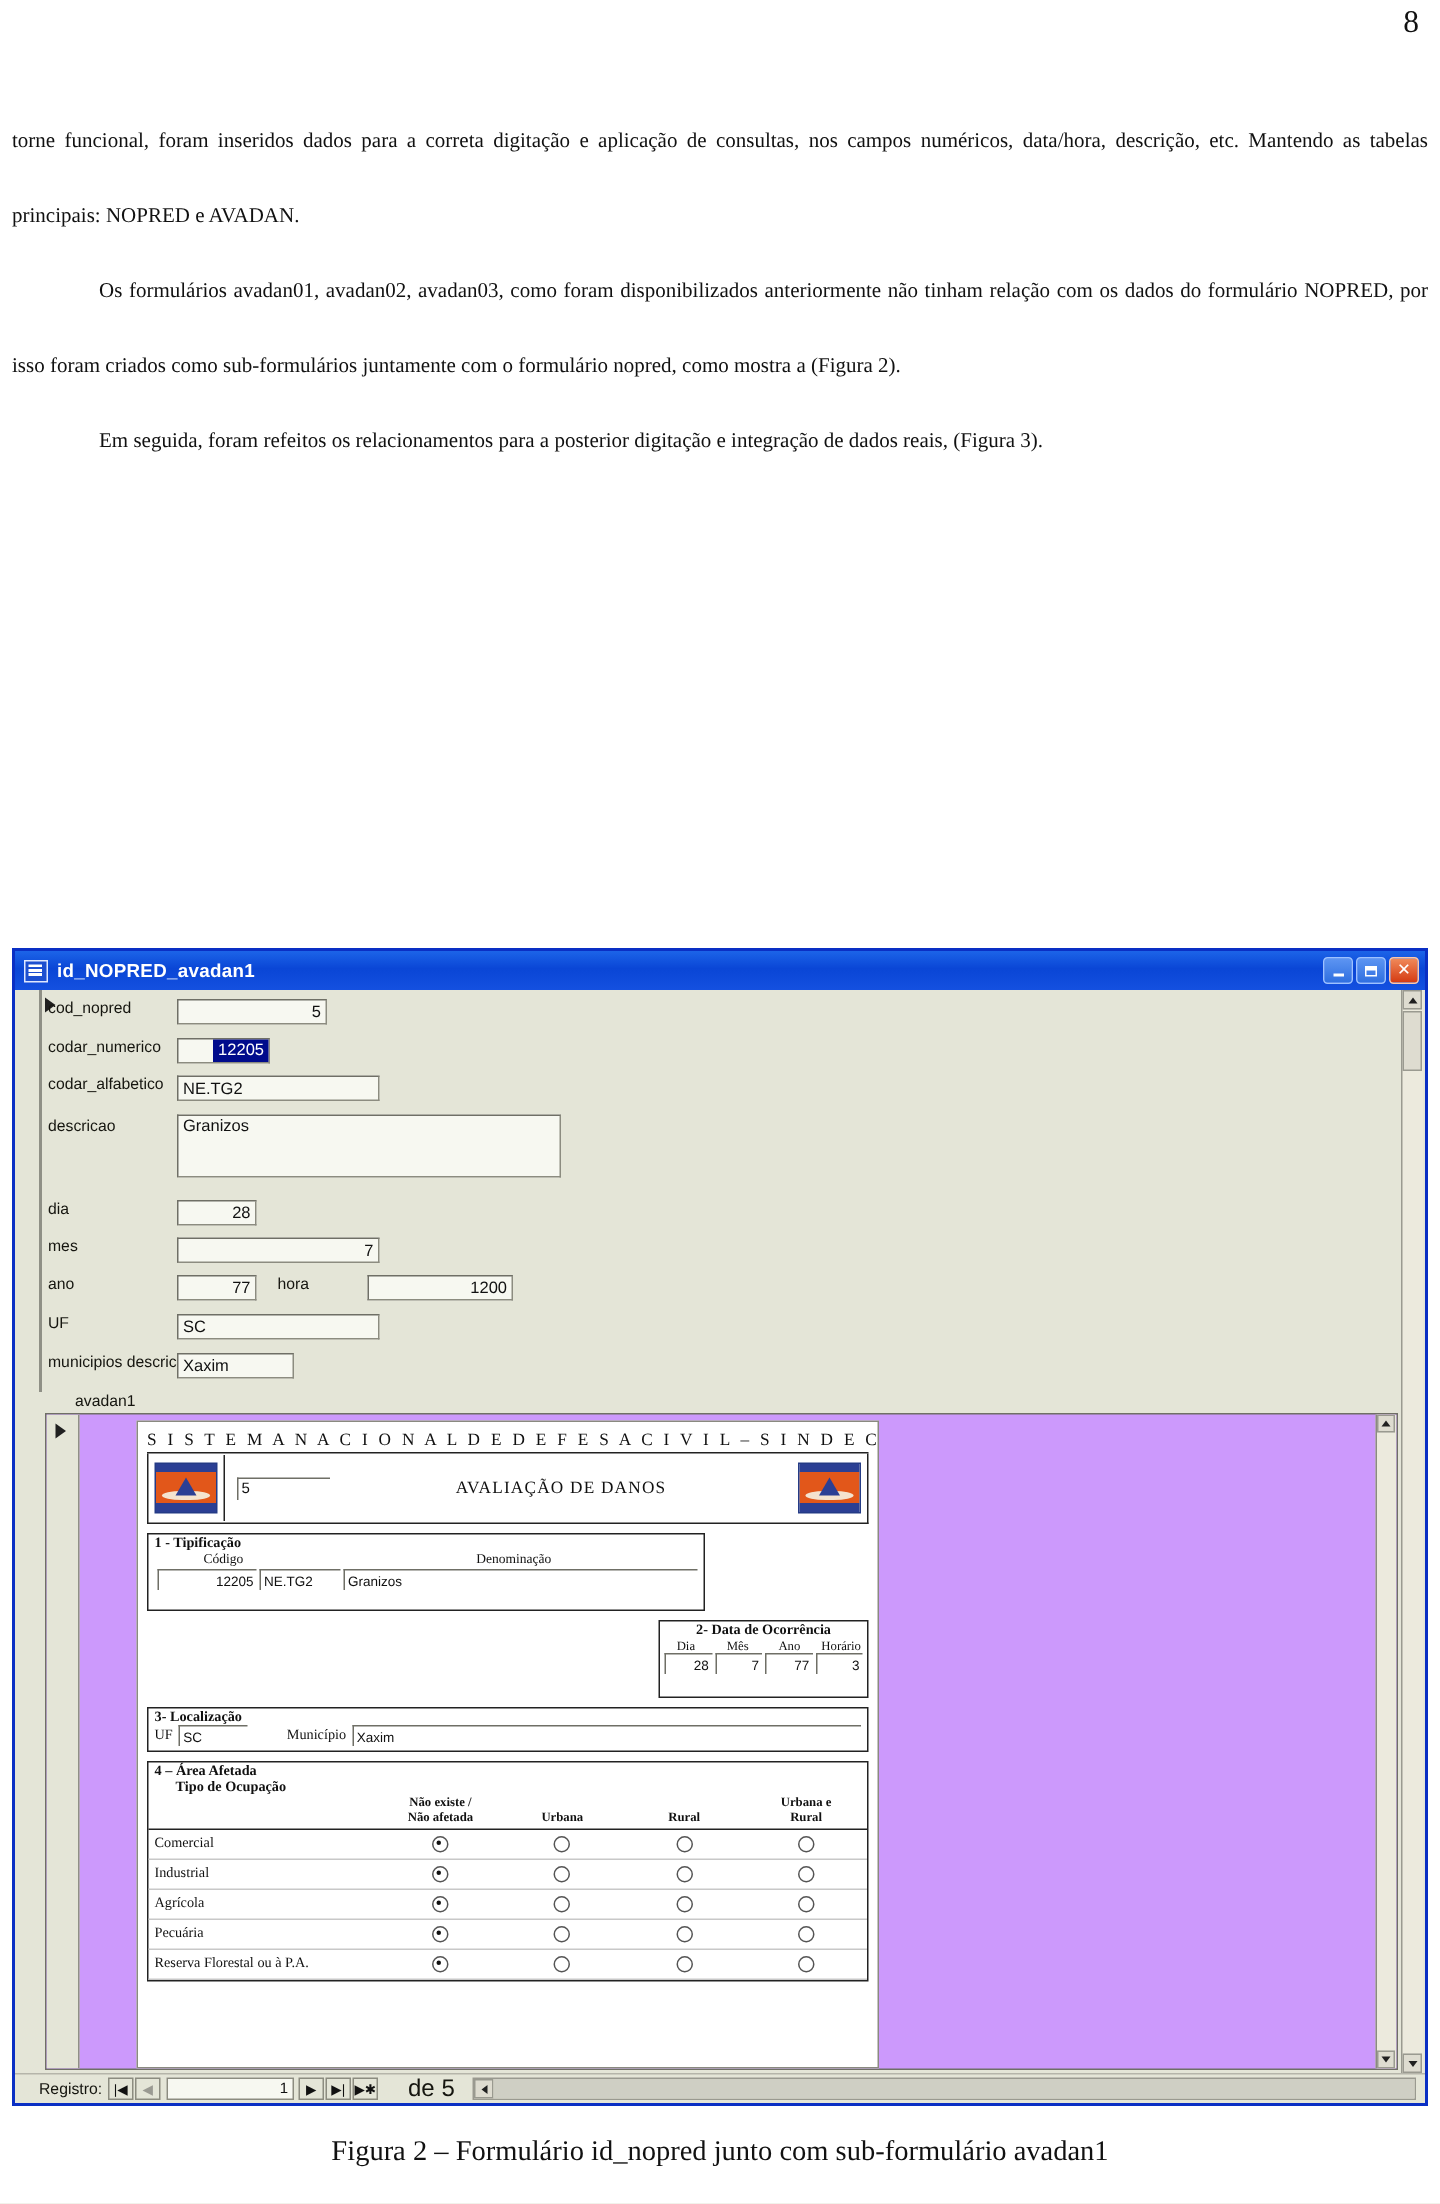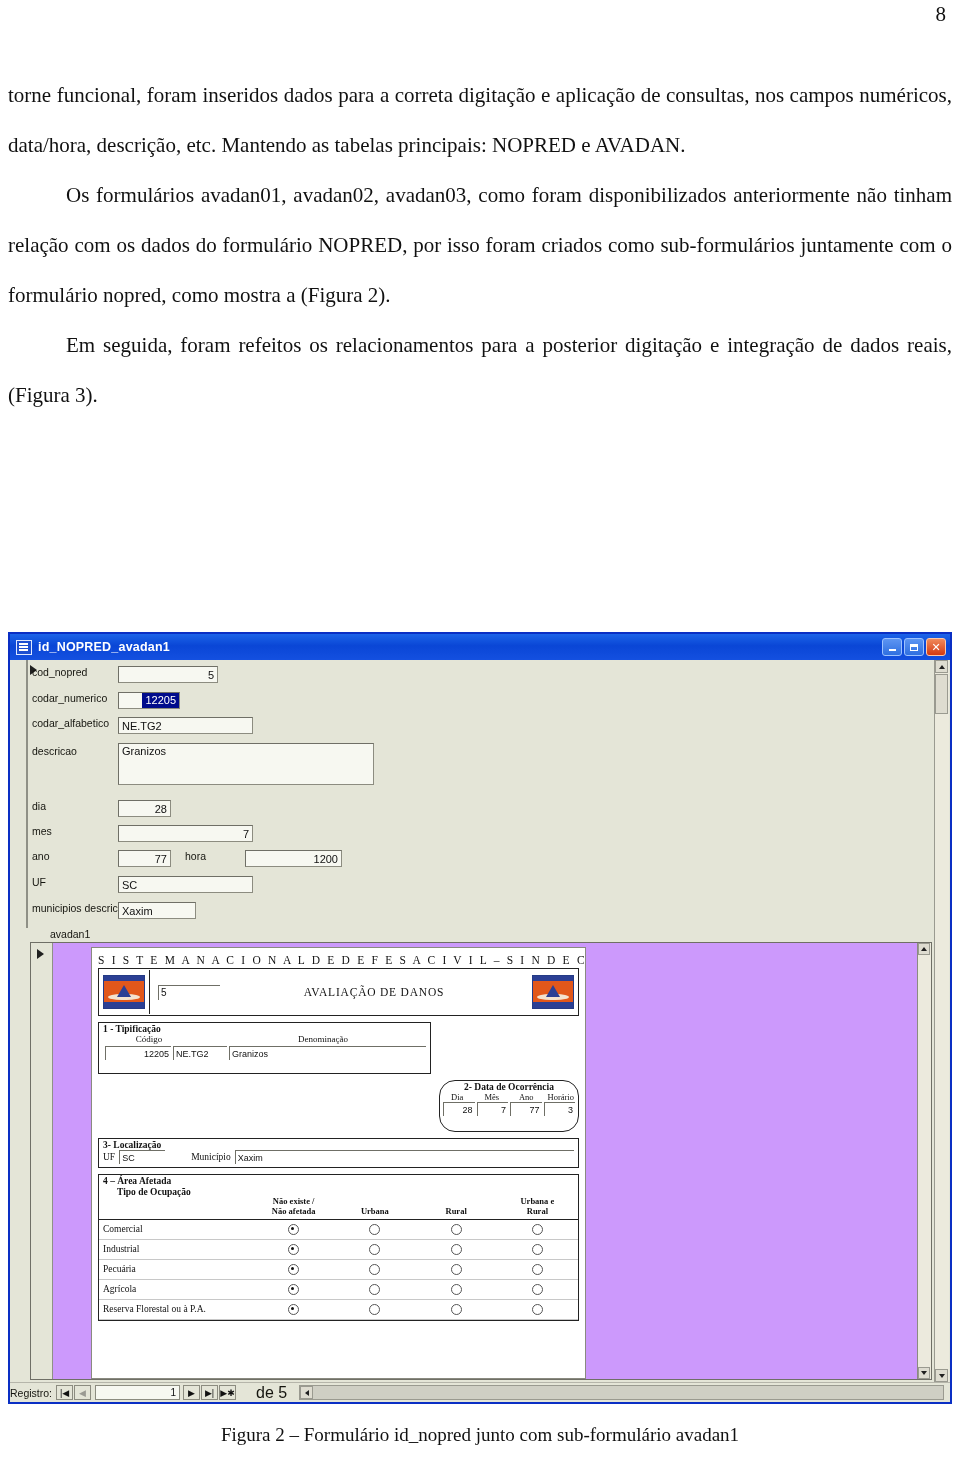"torne funcional, foram inseridos dados" .para { font-size: 21px -> 14px }
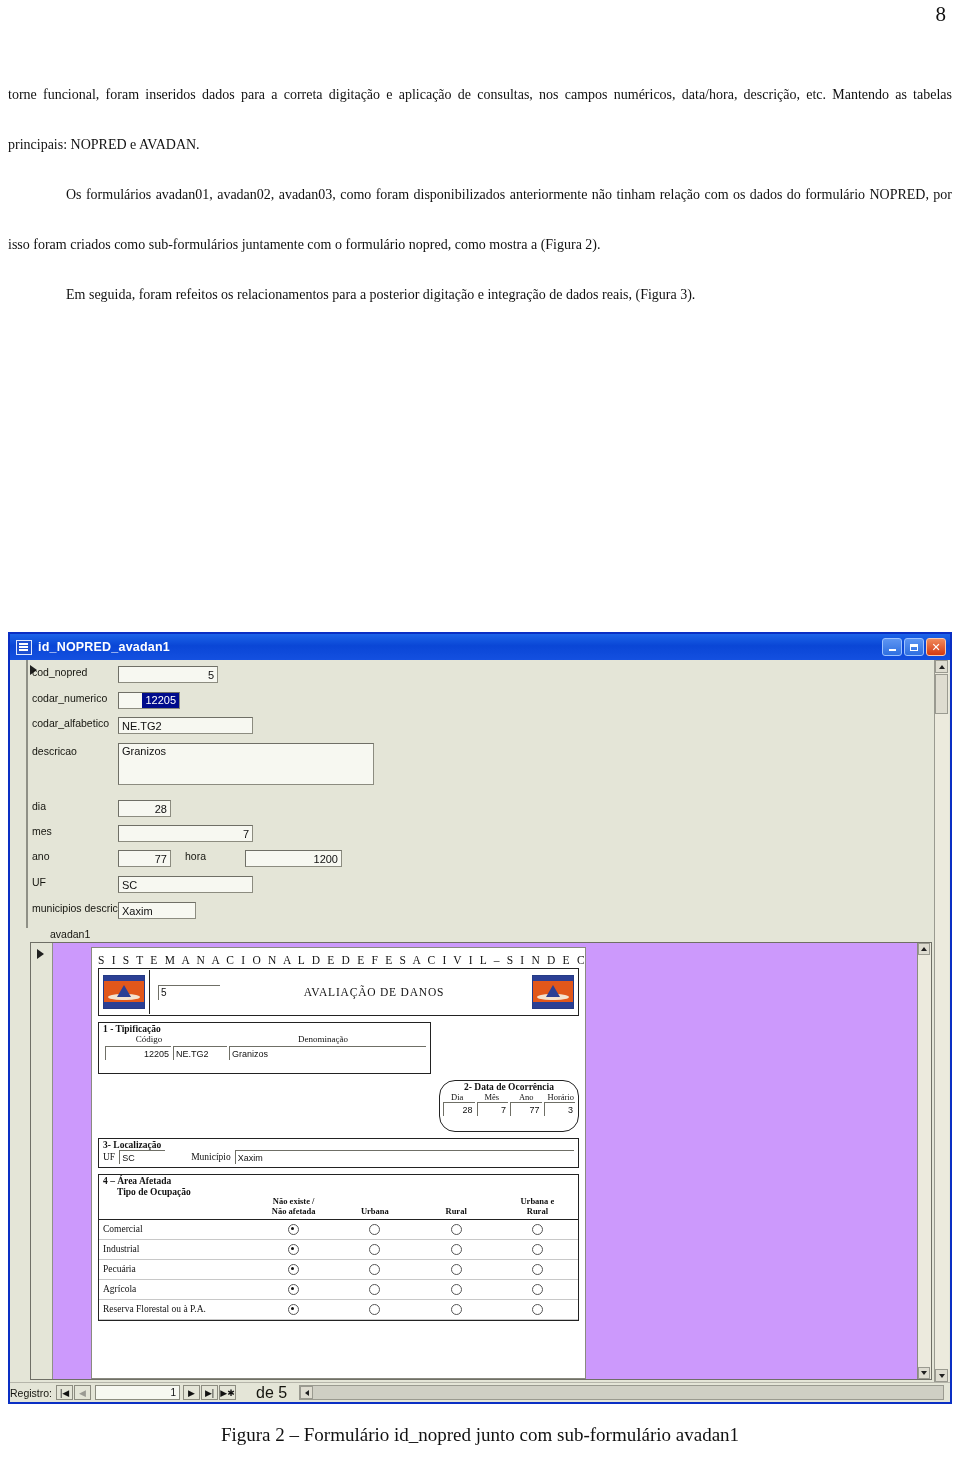"1 - Tipificação" .sec-tip { width: 333px -> 372px }
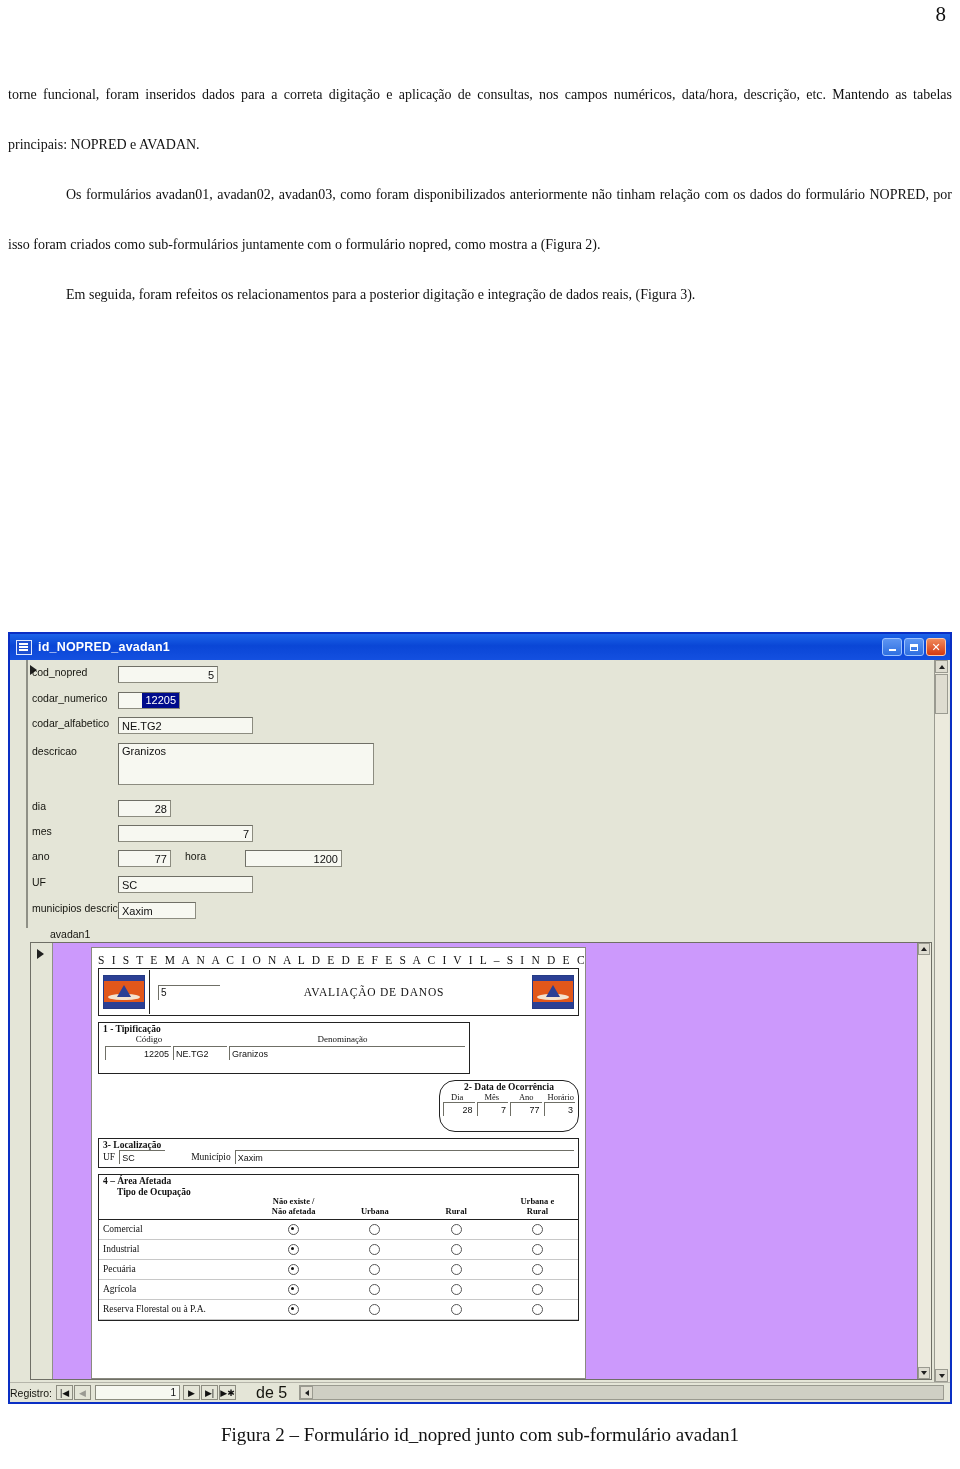"2- Data de Ocorrência" .sec-data { border-radius: 16px -> none }
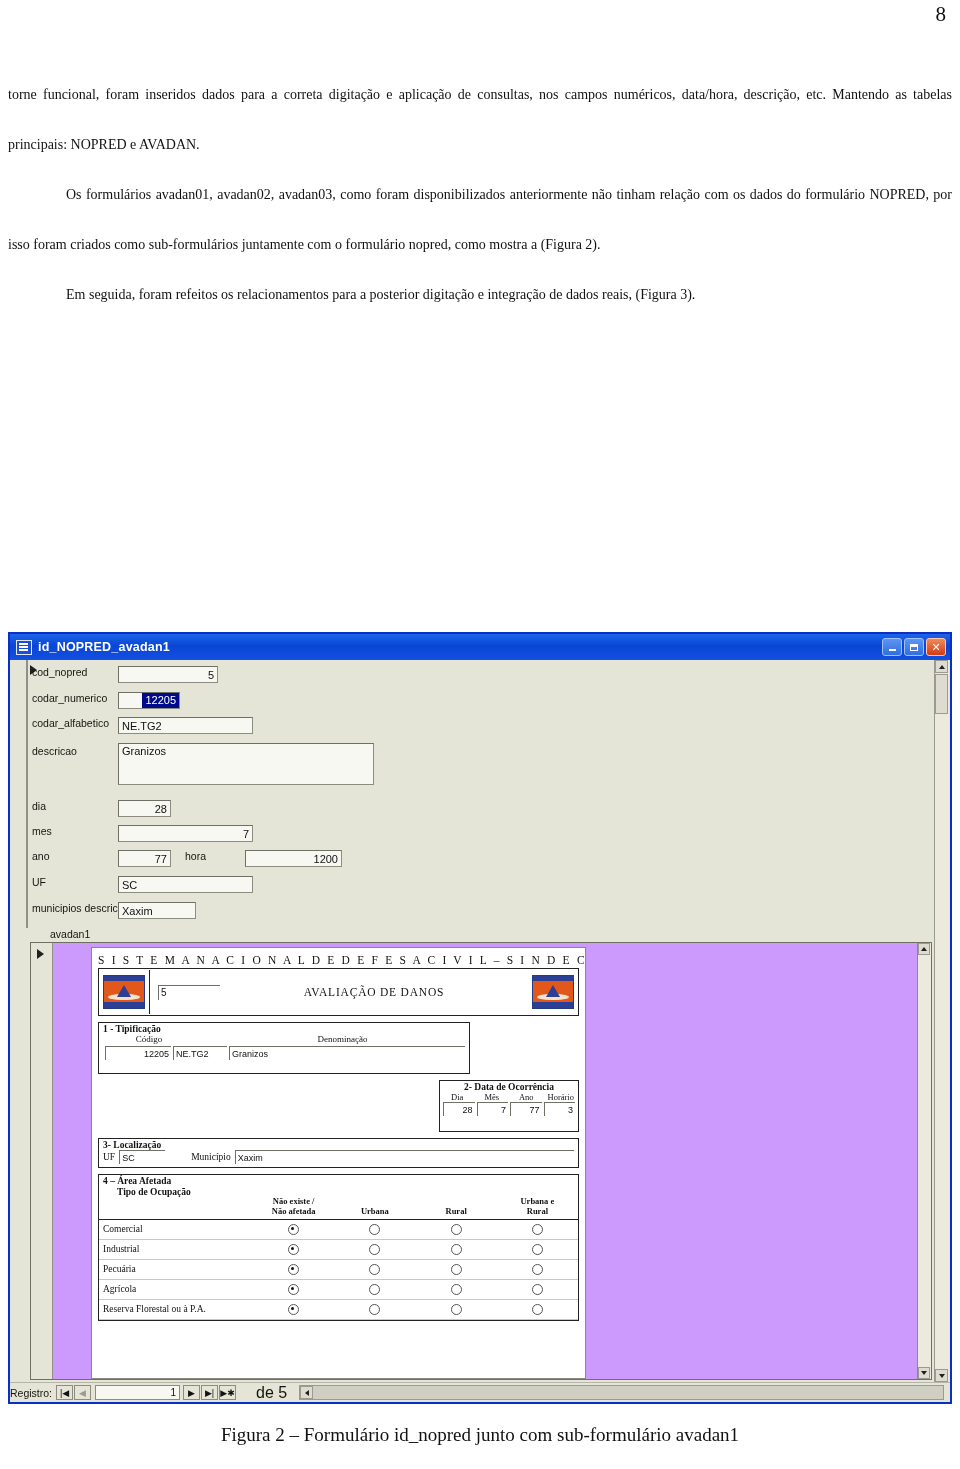"Pecuária" div.area-row { order: before "Agrícola" -> after "Agrícola" }
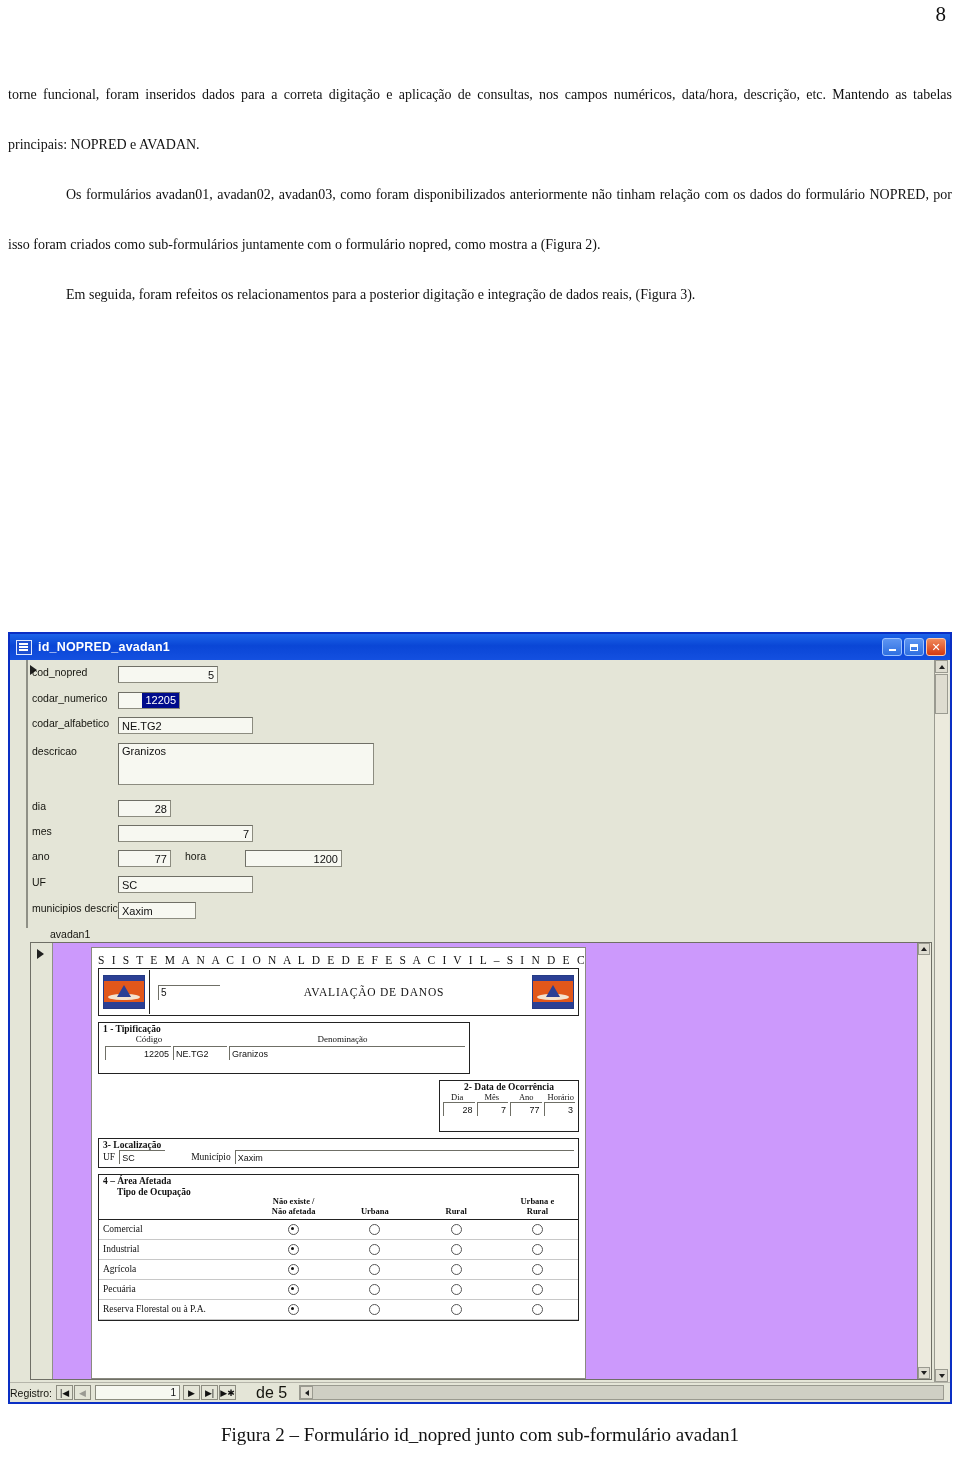"Registro:" .navbar { padding-left: 0 -> 16px }
